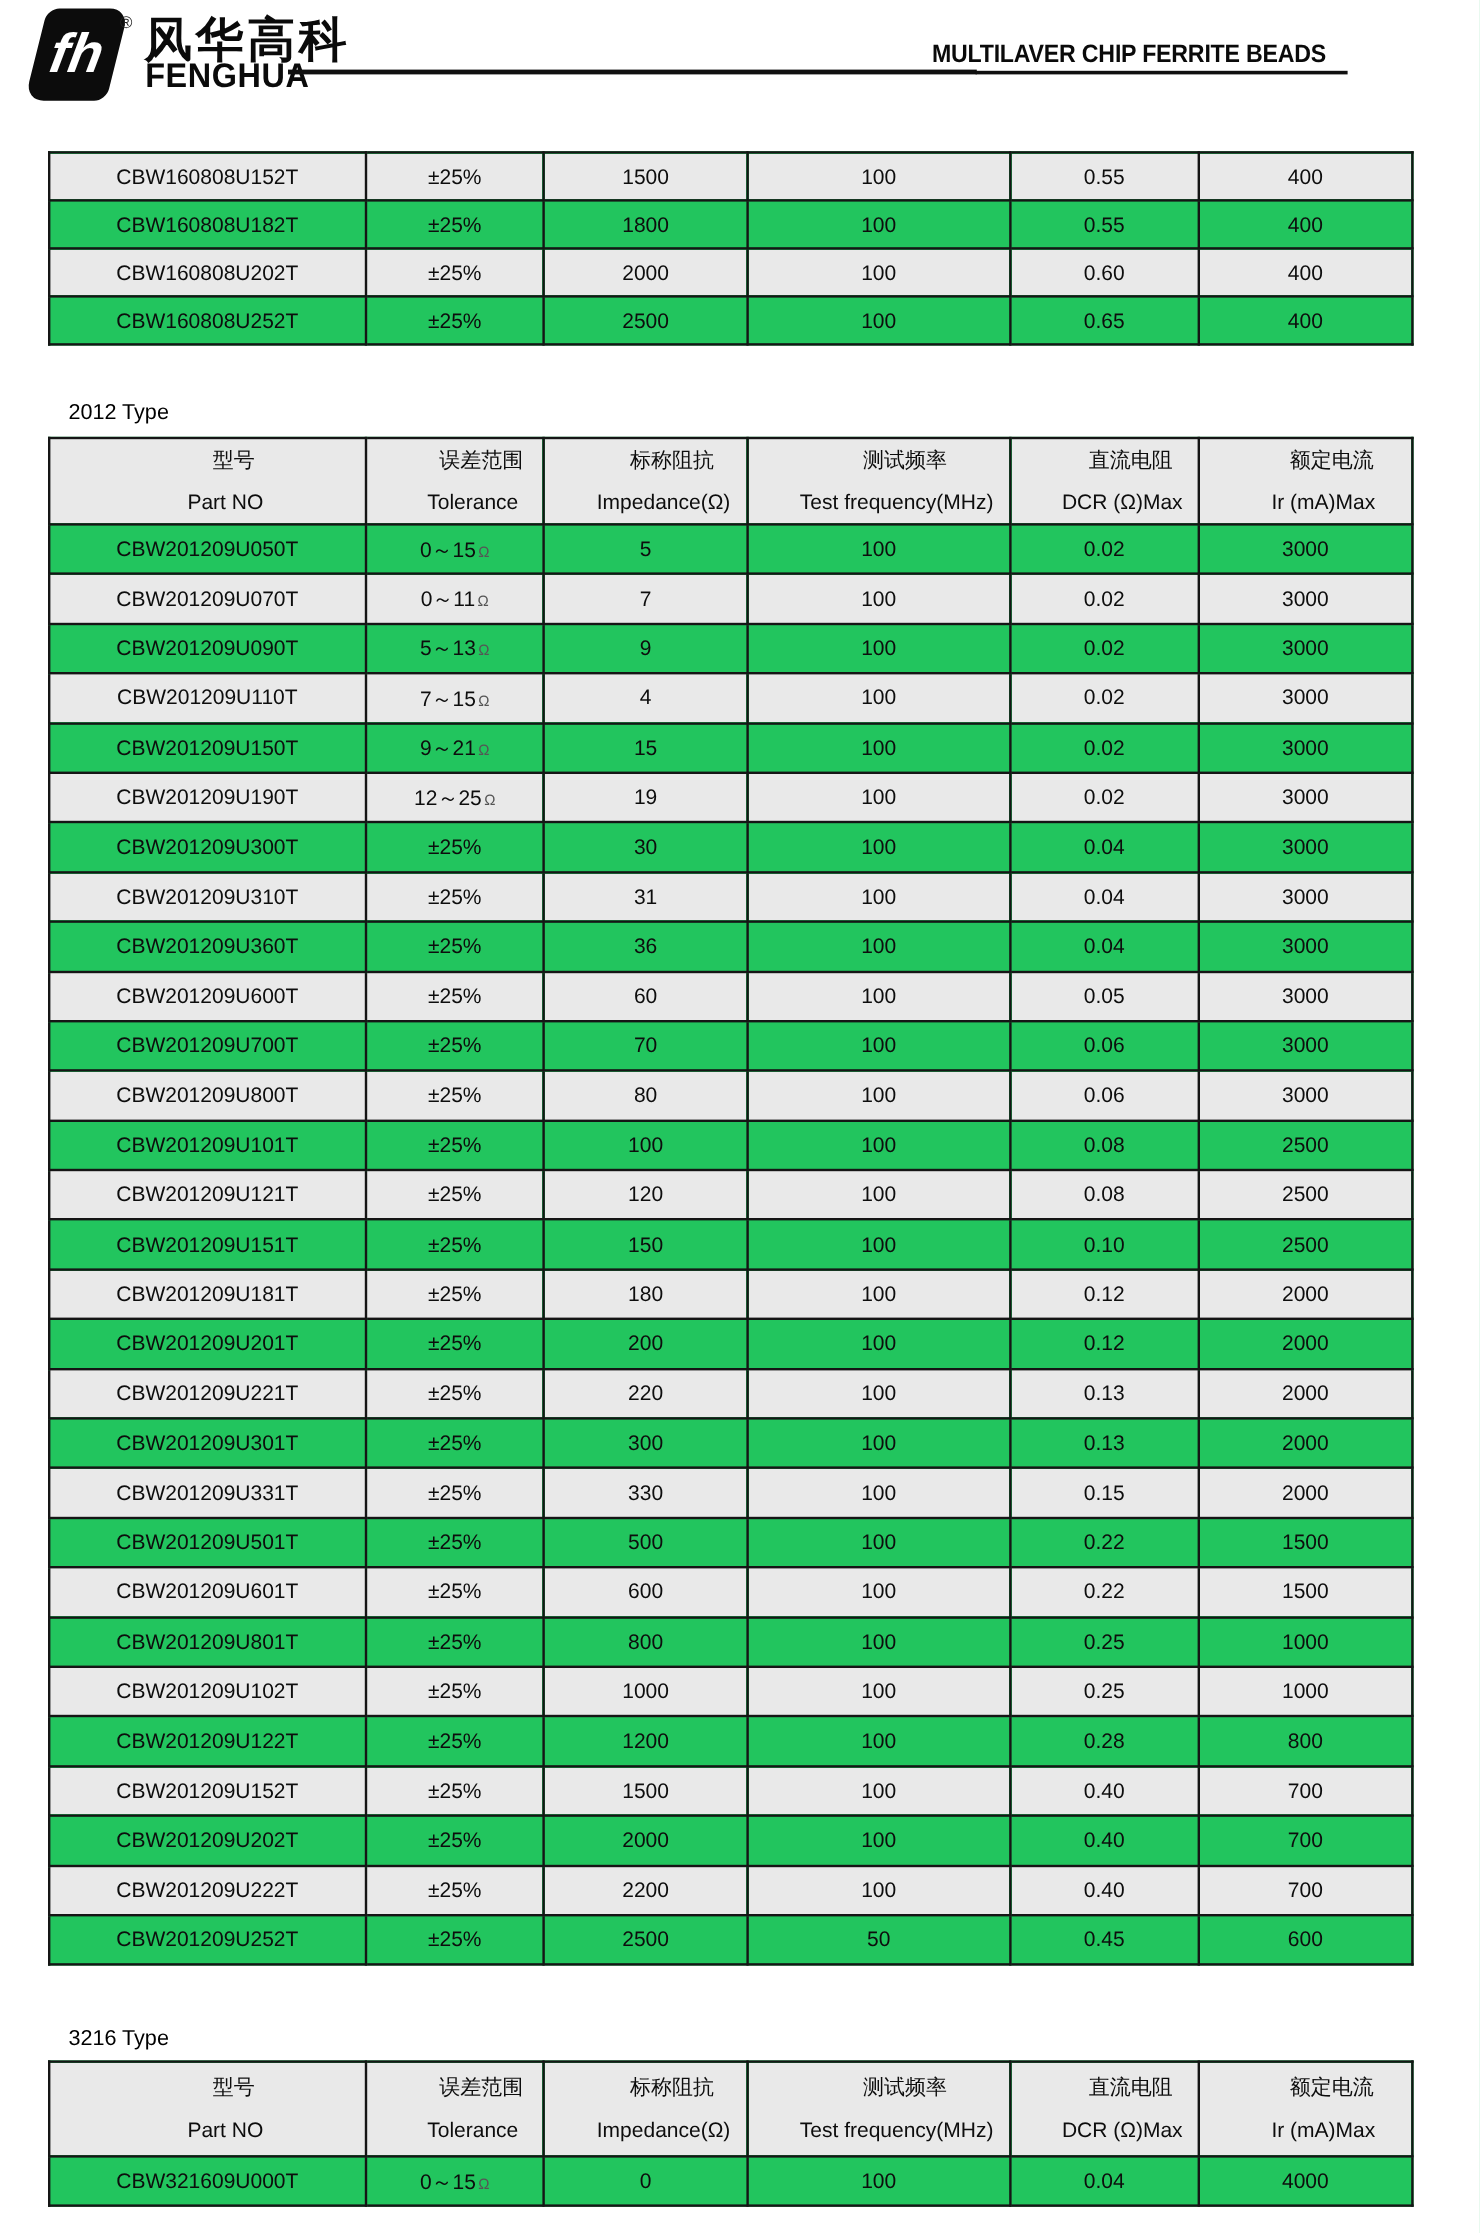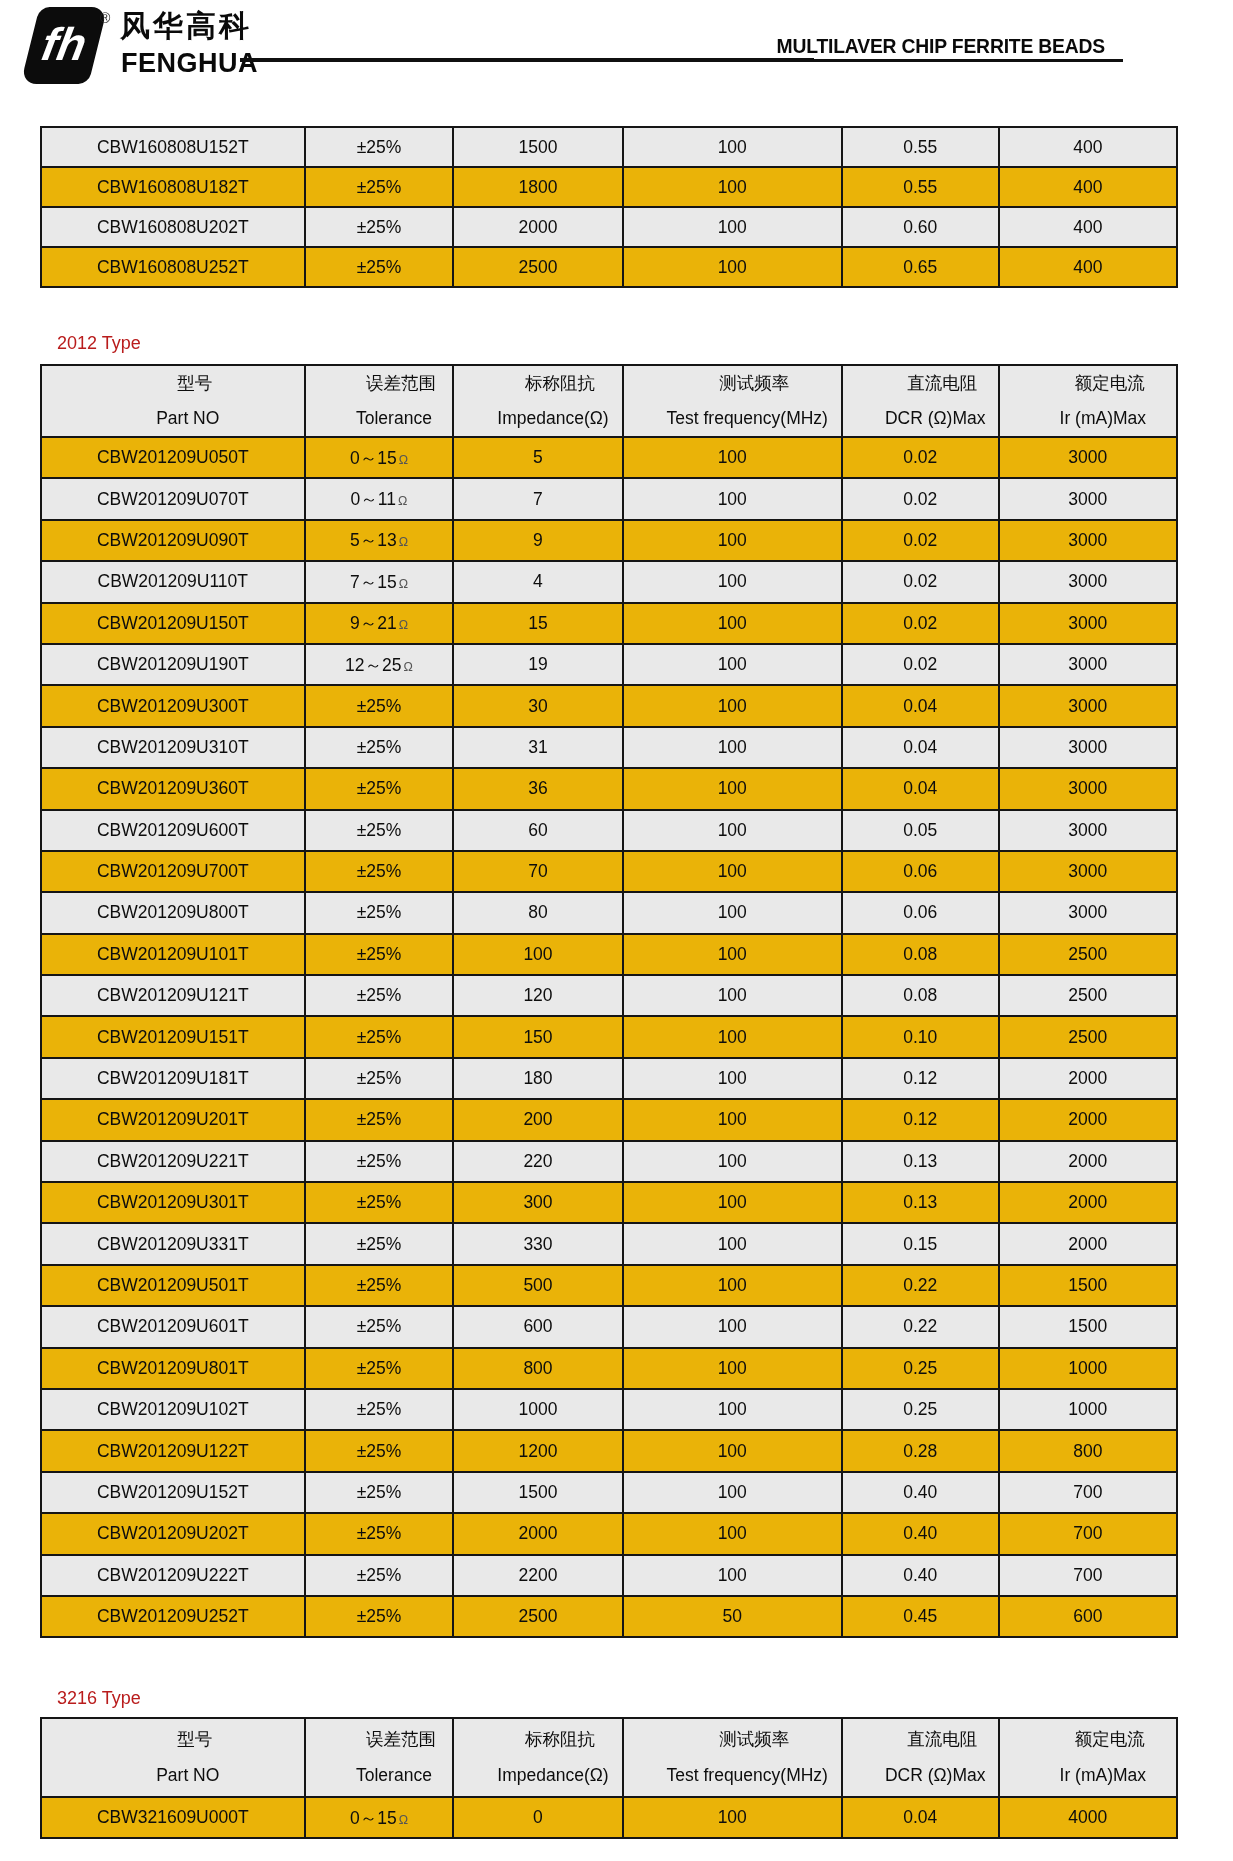"风华高科" .brand-cn { font-size: 30px -> 40px }
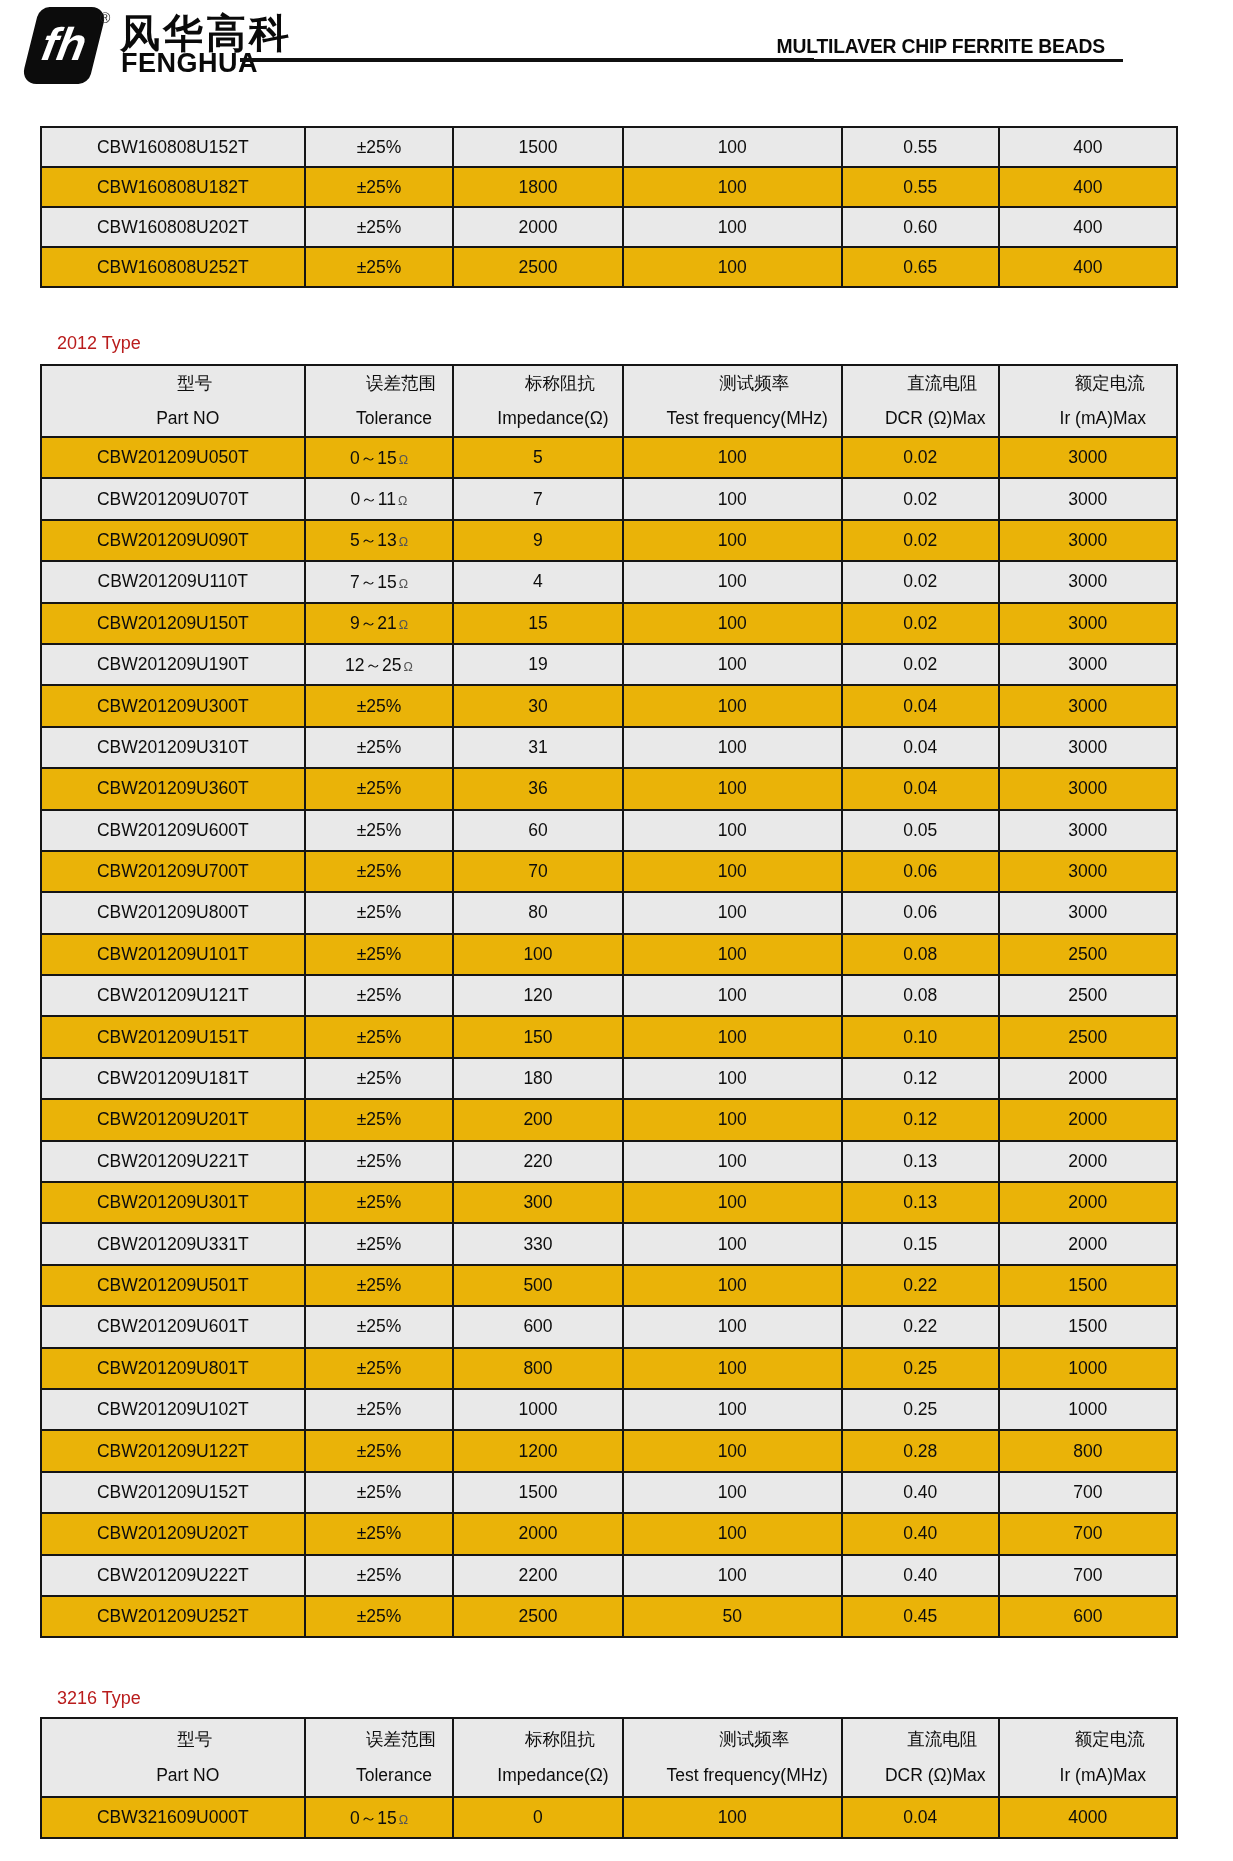"CBW160808U152T" table.tbl { background: #eab308 -> #22c55e }
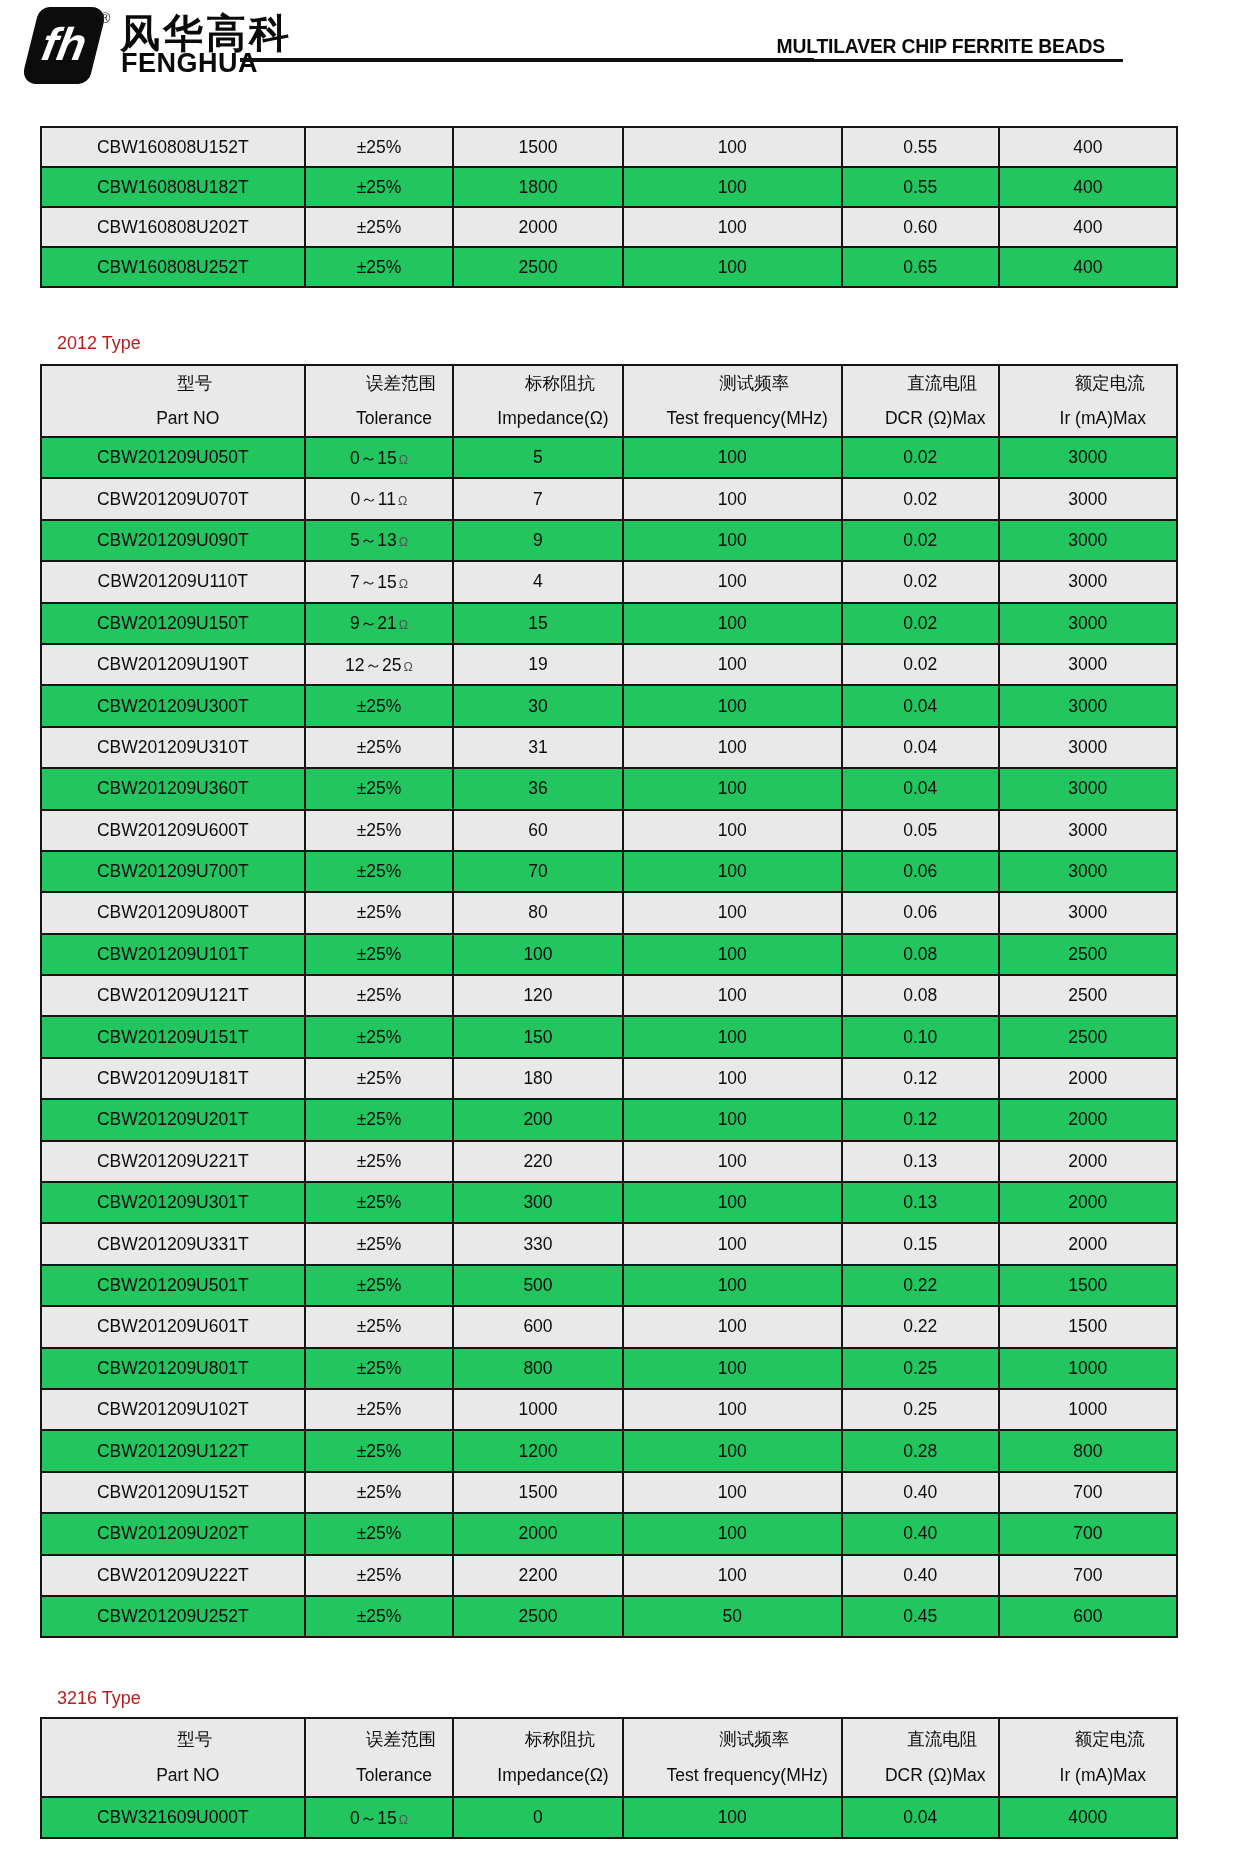"2012 Type" .type-label { color: #b91c1c -> #000000 }
